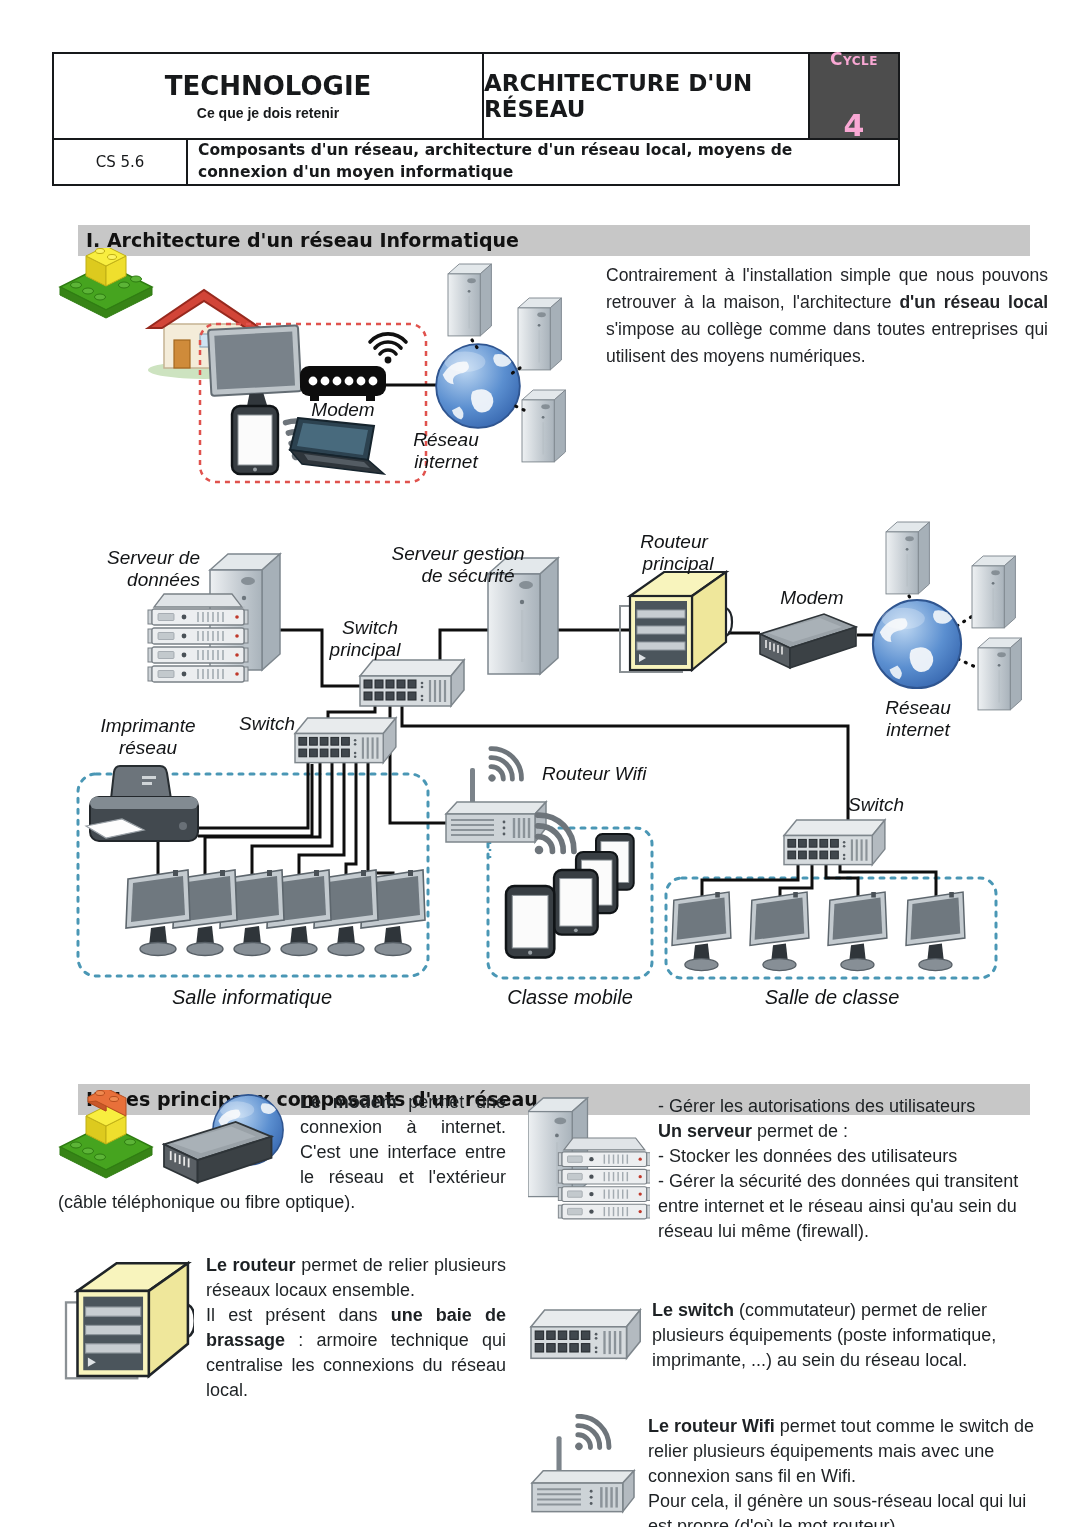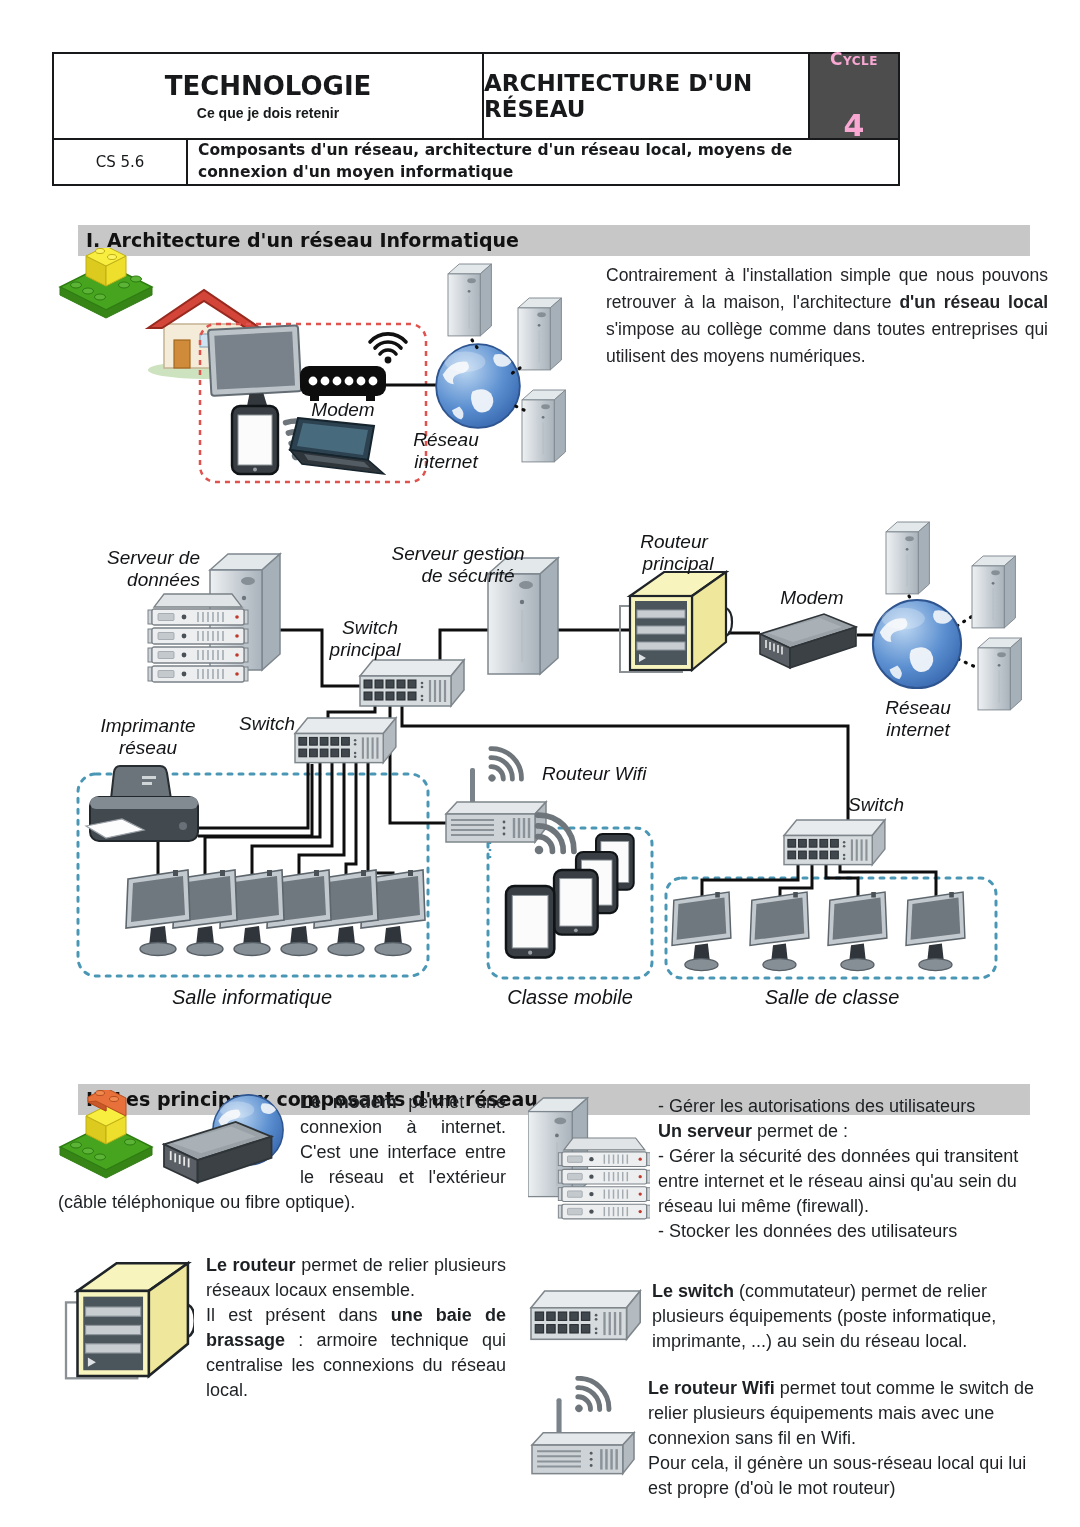"- Gérer la sécurité des" div { order: before "- Stocker les données des" -> after "- Stocker les données des" }
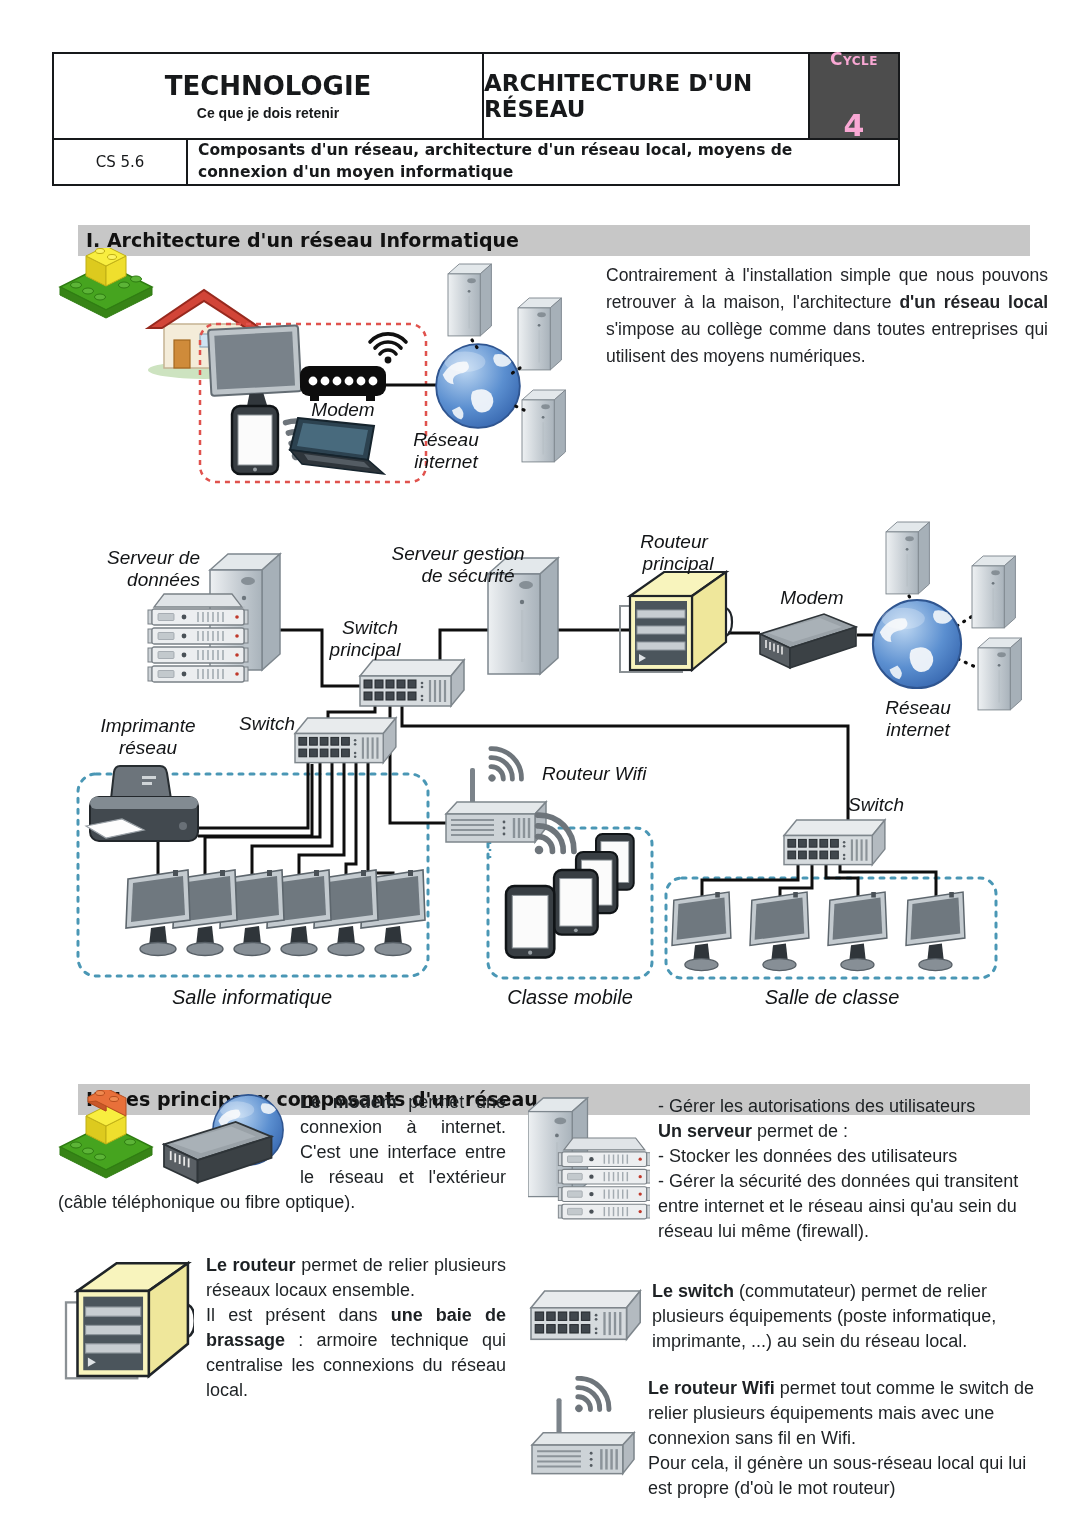"Le switch (commutateur) permet de" .mtr { margin-top: 17px -> 36px }
